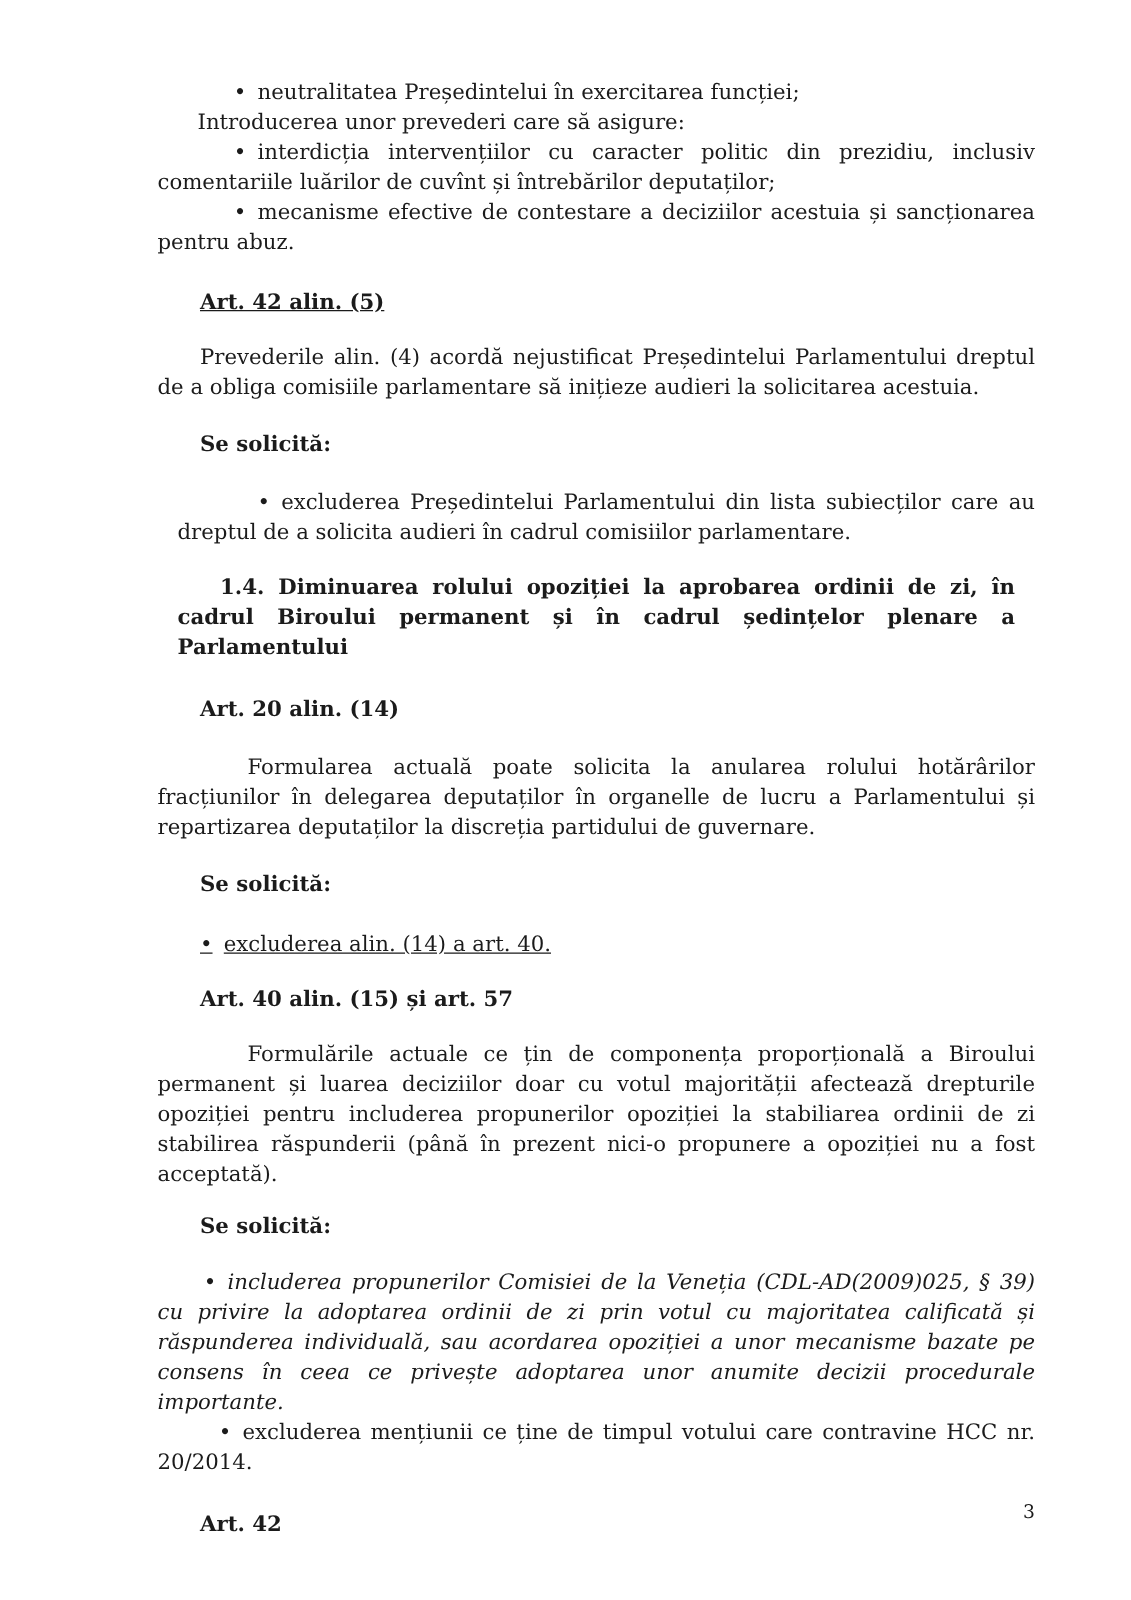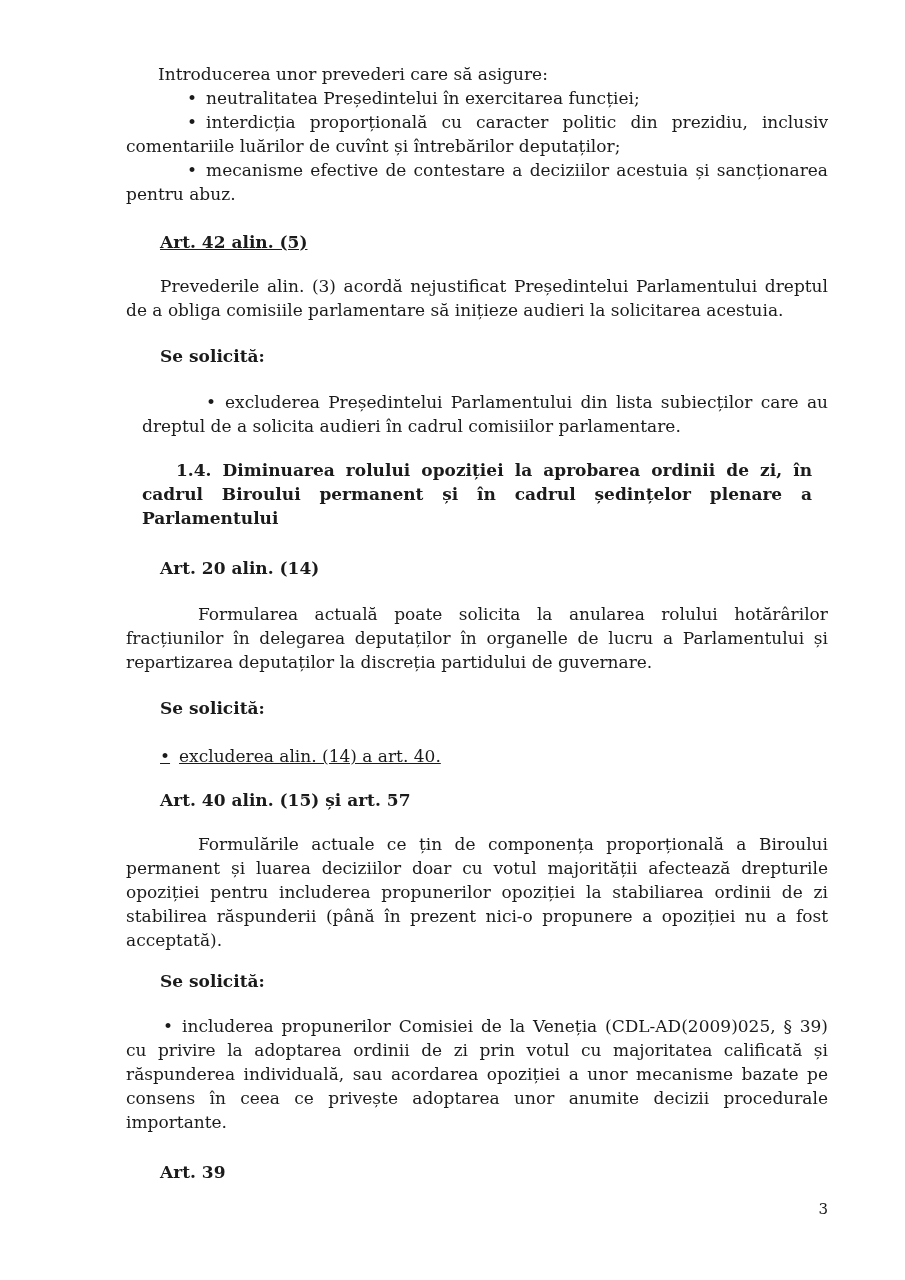"Introducerea unor prevederi care să" p.para { order: before "• neutralitatea Președintelui în" -> after "• neutralitatea Președintelui în" }
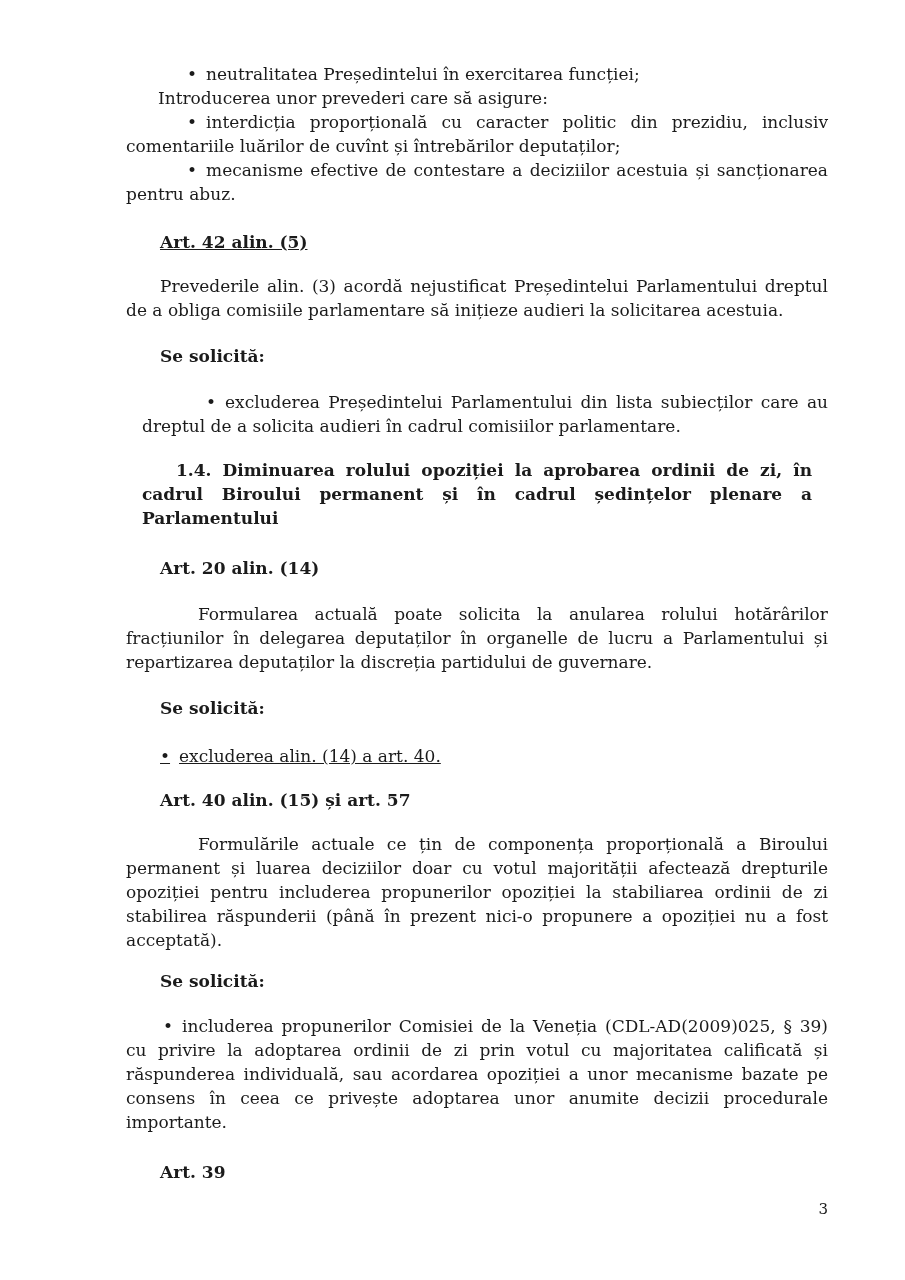"interdicția proporțională cu caracter" span { text: proporțională -> intervențiilor }
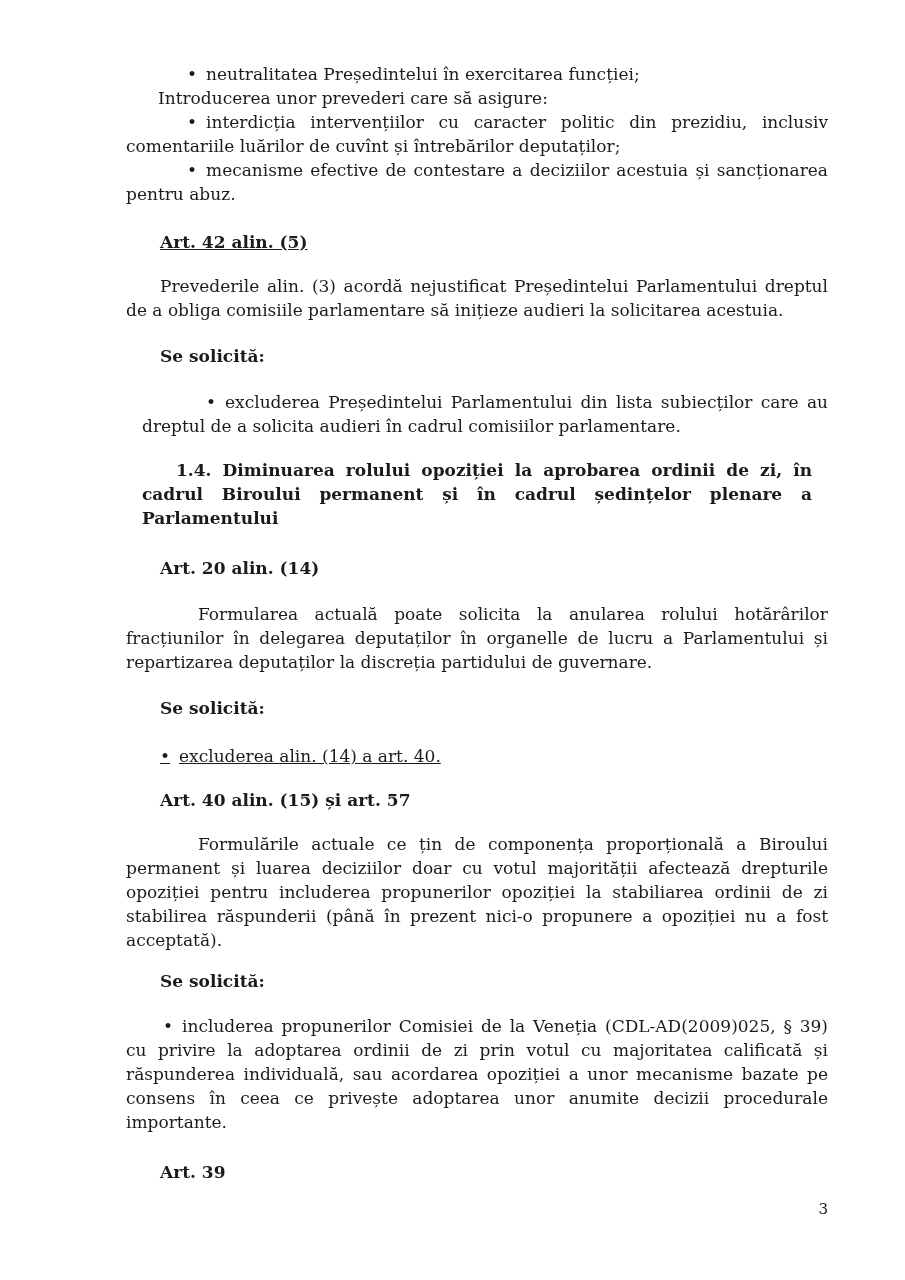"Prevederile alin. (3) acordă" p.para { text: 3 -> 4 }
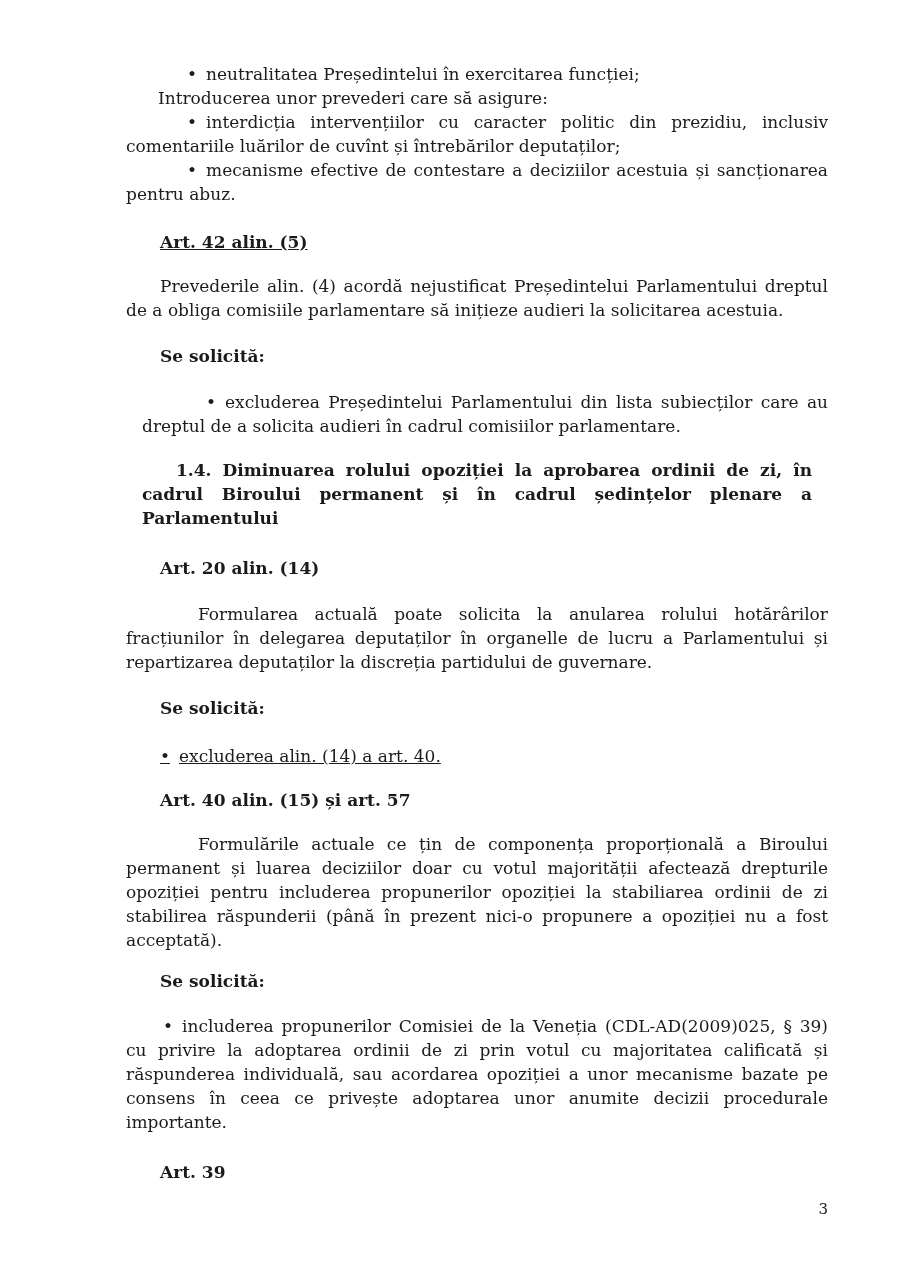"• includerea propunerilor Comisiei de" .ti37 { font-style: none -> italic }
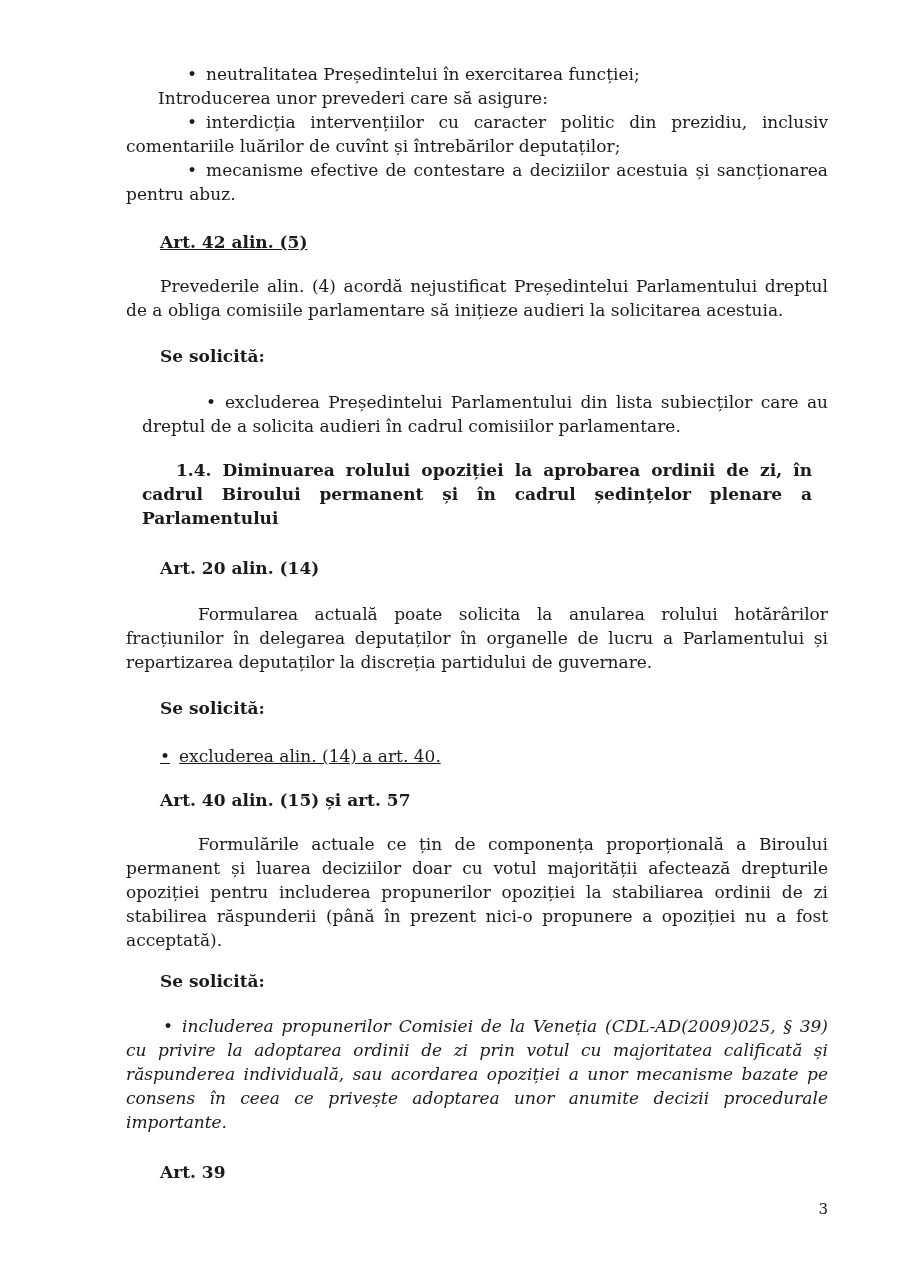"• excluderea mențiunii ce ține" p.para { html: none -> <p><span>•</span><span>excluderea mențiunii ce ține de timpul votului care contravine HCC nr. 20/2014.</span></p> }
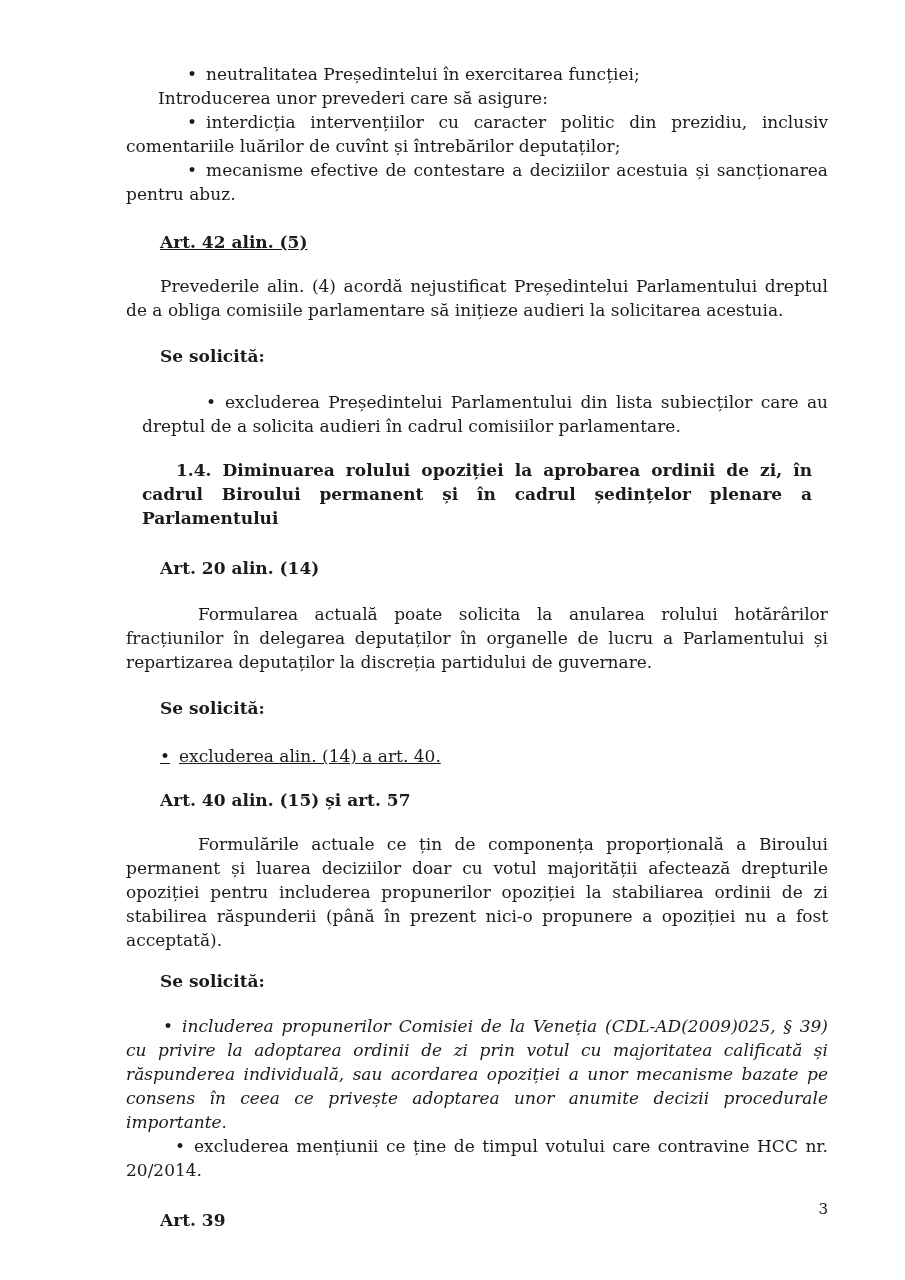"Art. 39" p.heading { text: 39 -> 42 }
